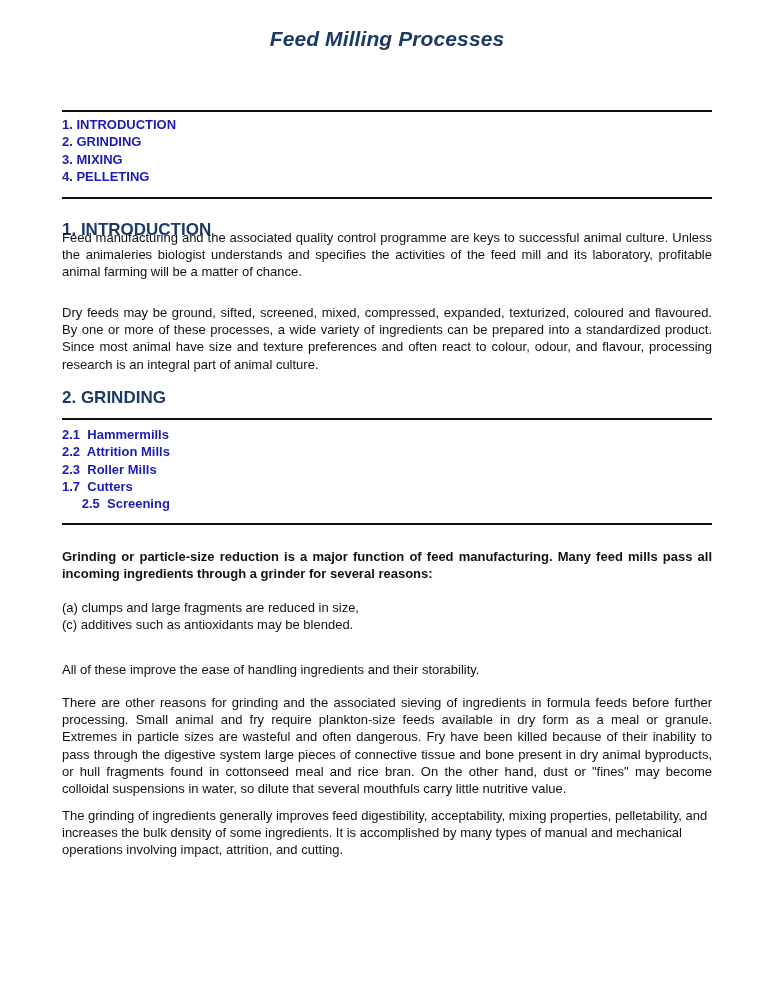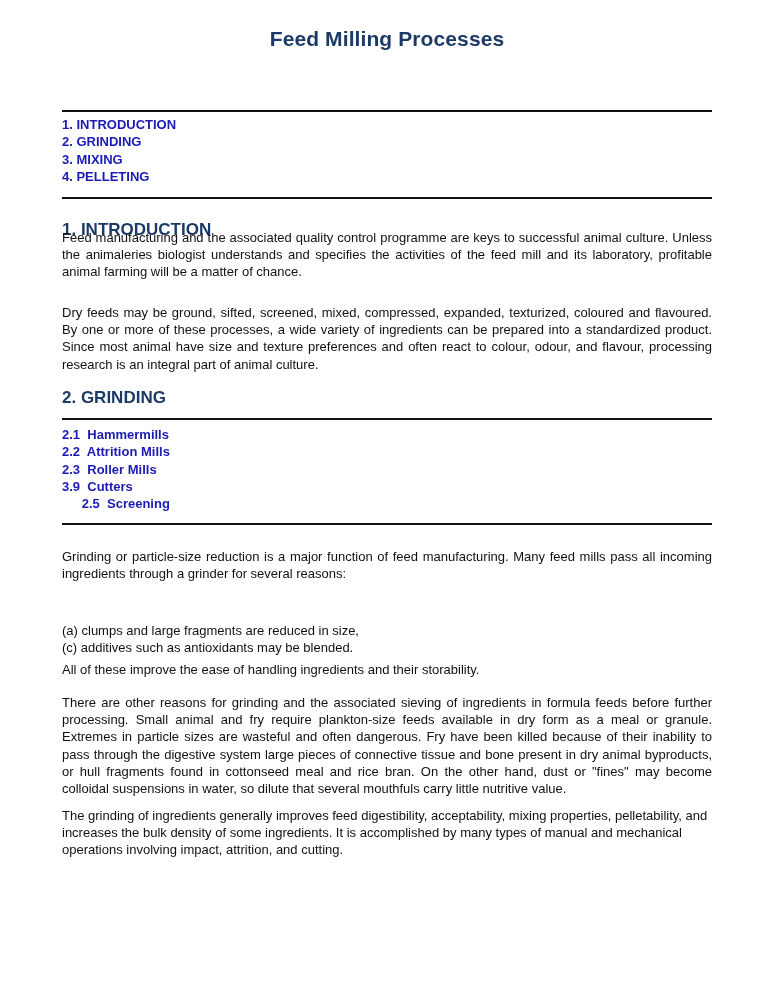"Feed Milling Processes" .doc-title { font-style: none -> italic }
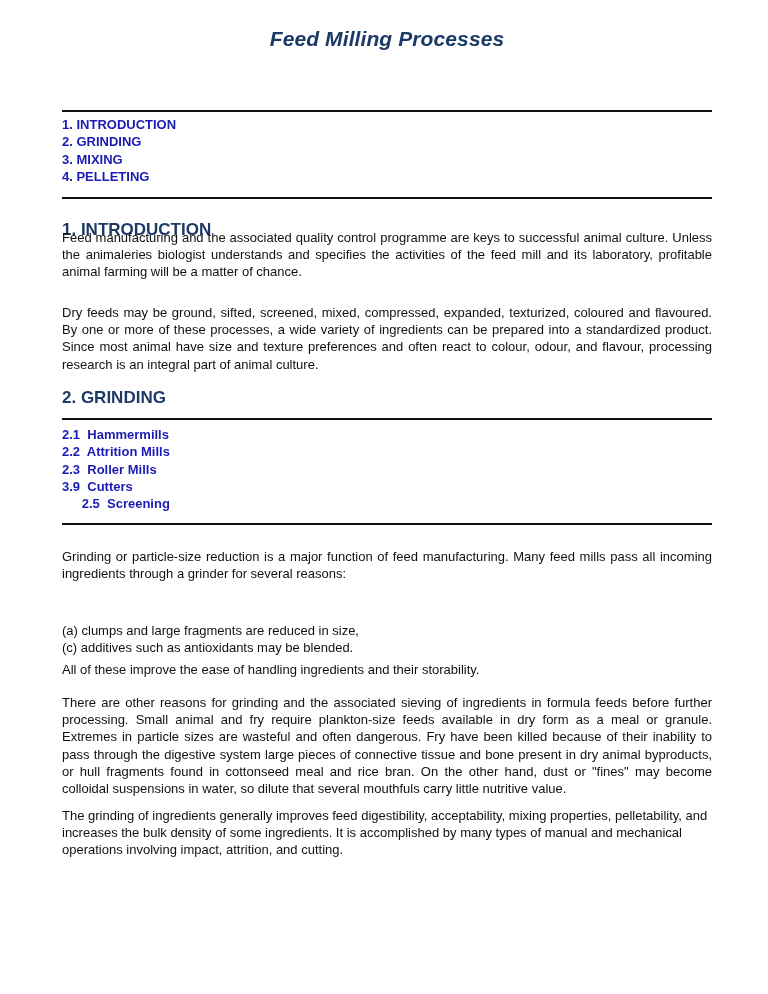"3.9 Cutters" li { text: 3.9 -> 1.7 }
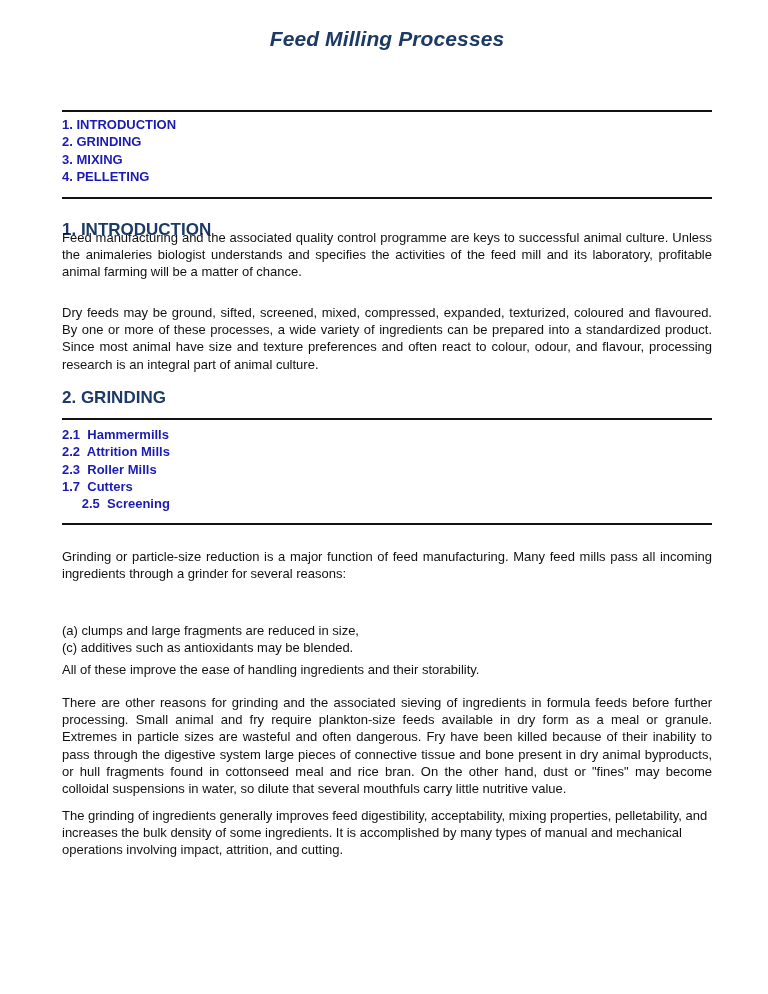"Grinding or particle-size reduction is" p.para { font-weight: none -> bold }
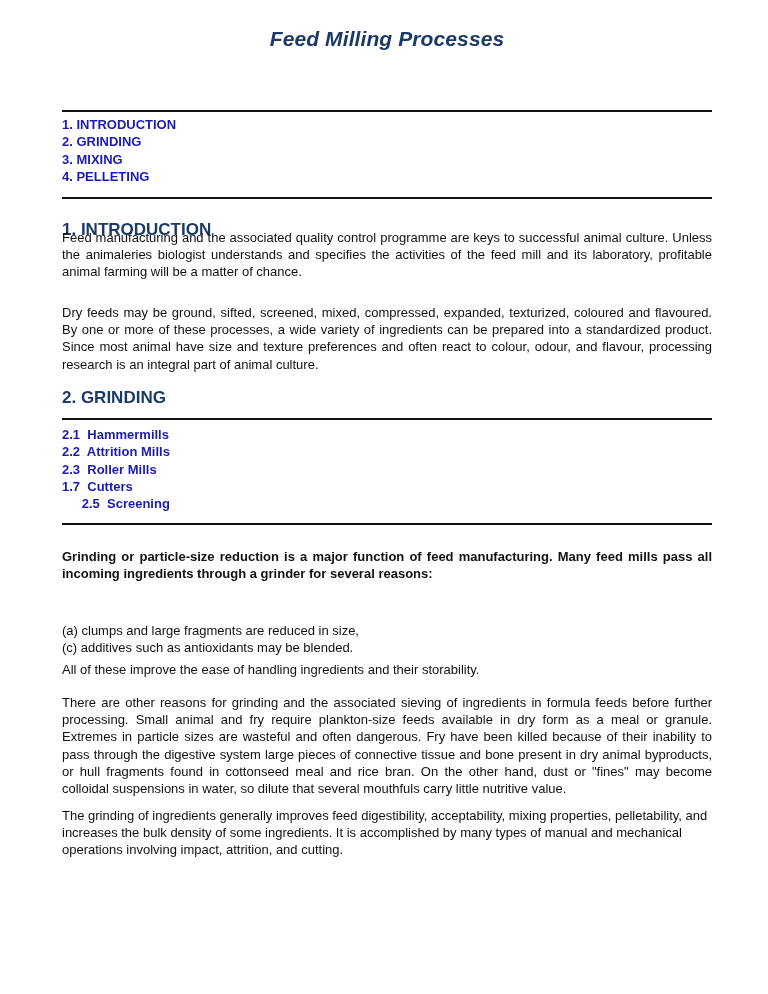"(a) clumps and large fragments" ul.list-lines { top: 622px -> 599px }
